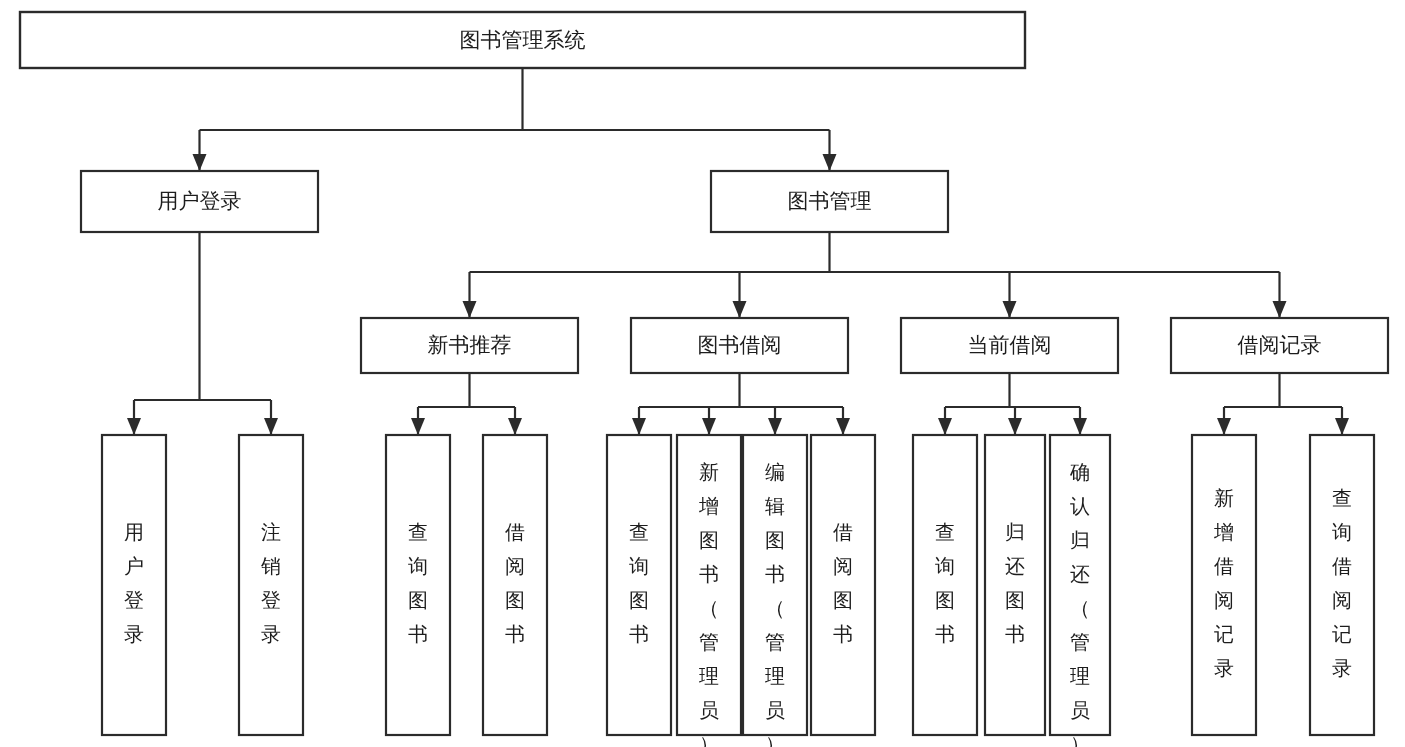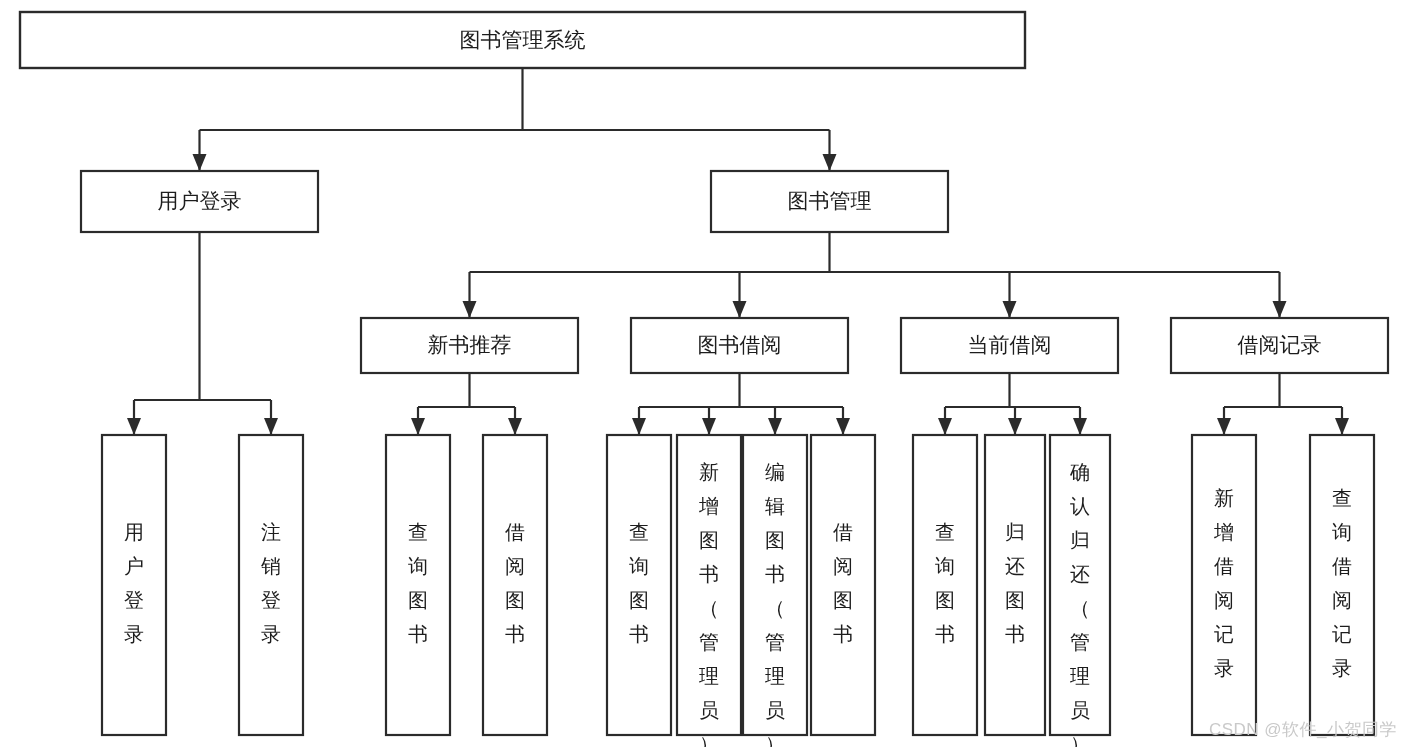"CSDN @软件_小贺同学" div.watermark { html: <div>CSDN @软件_小贺同学</div> -> none }
